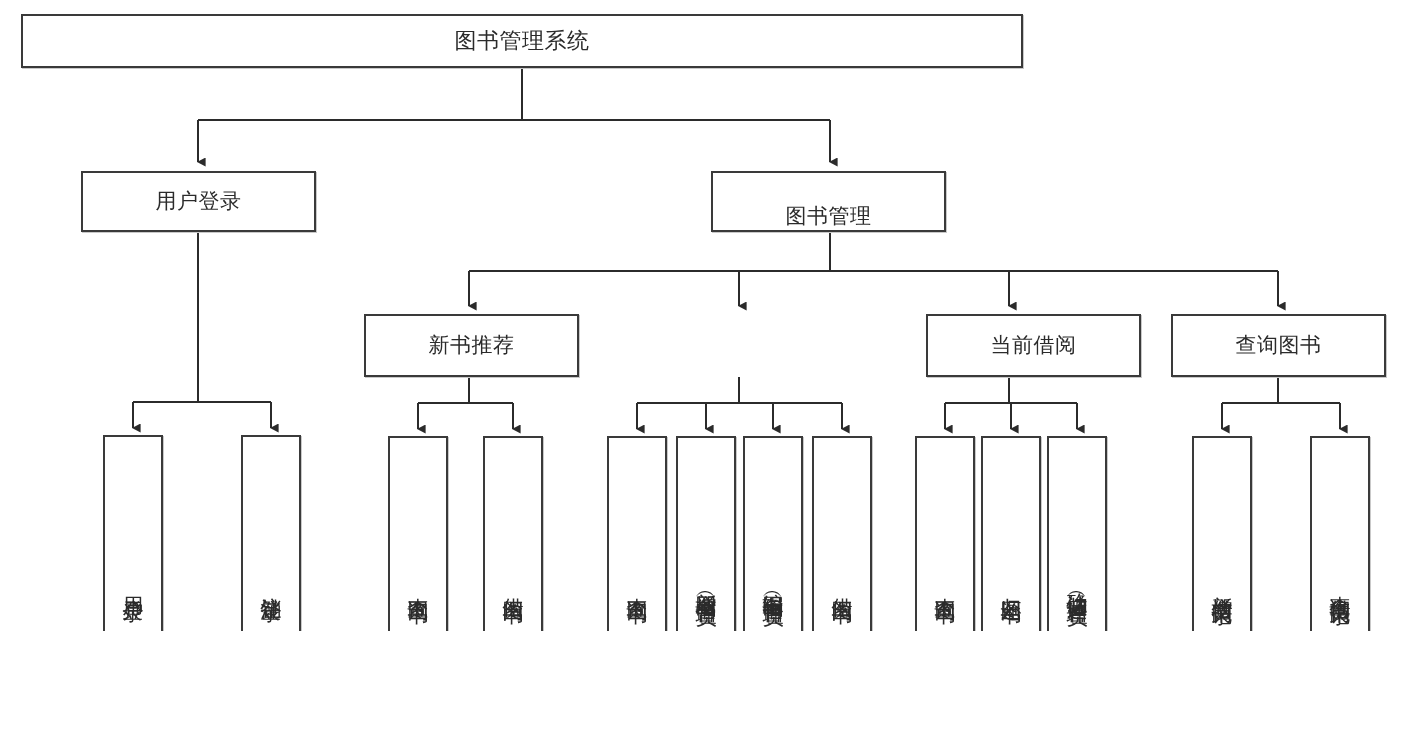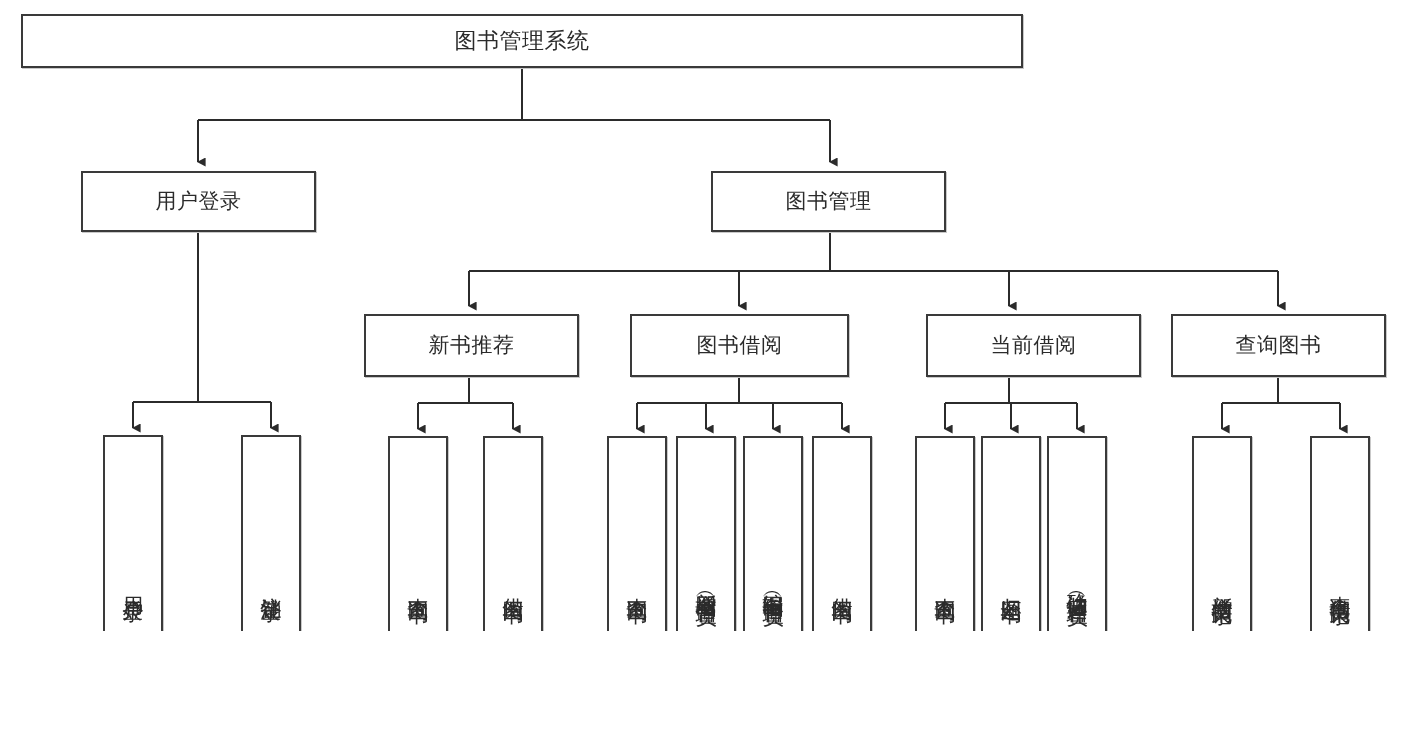"图书管理" div.node { align-items: none -> flex-end }
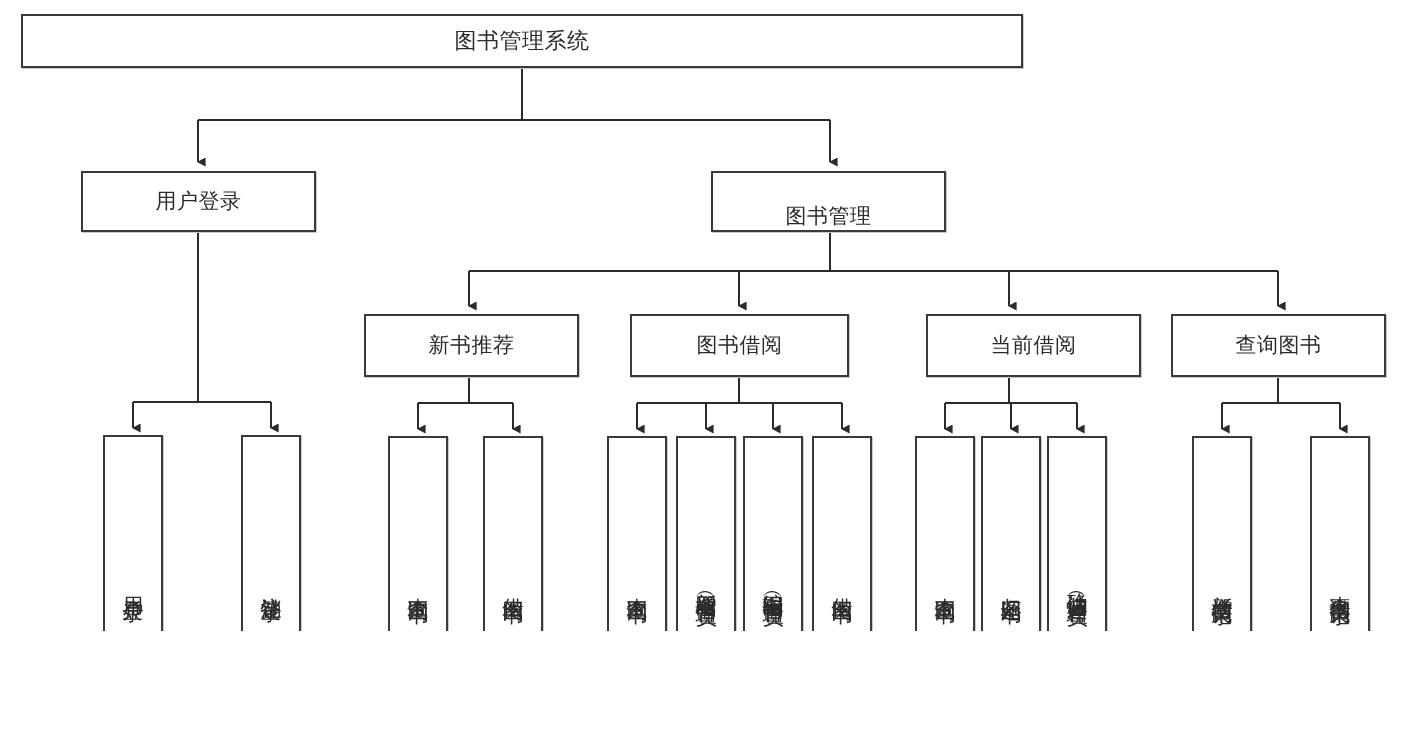"图书借阅" div.node { html: <div> <span>图书借阅</span> </div> -> none }
